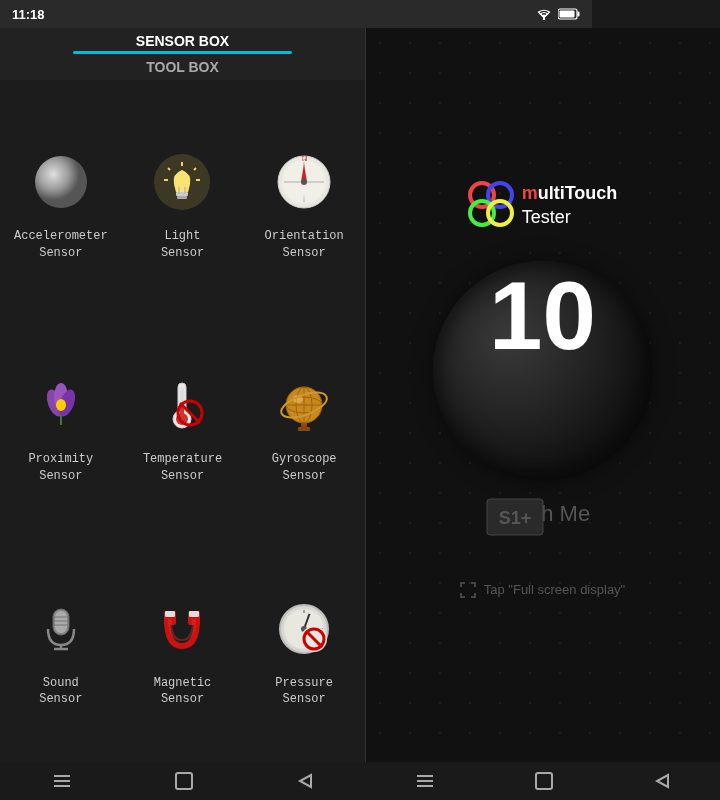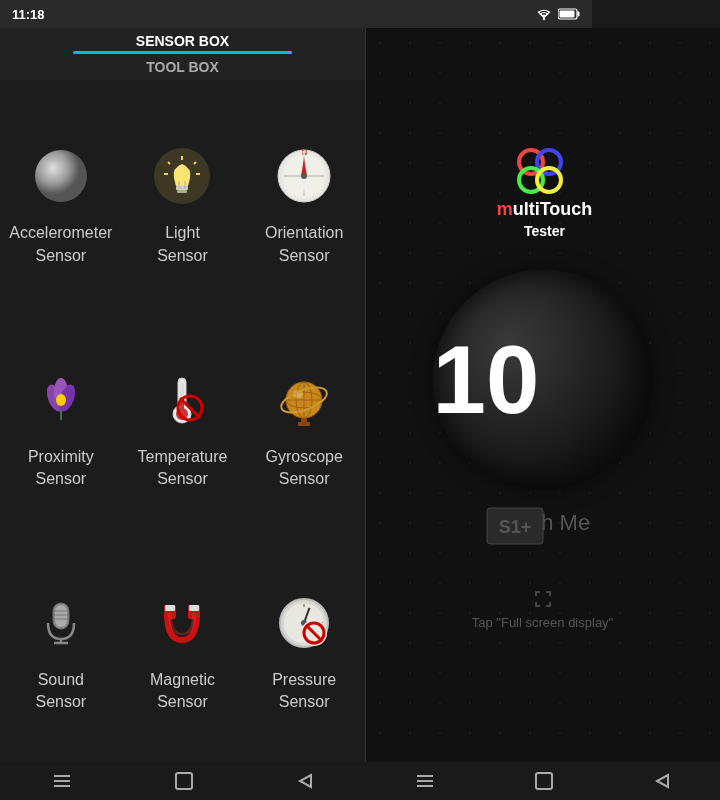"multiTouch" .right-panel > * { flex-direction: column -> none }
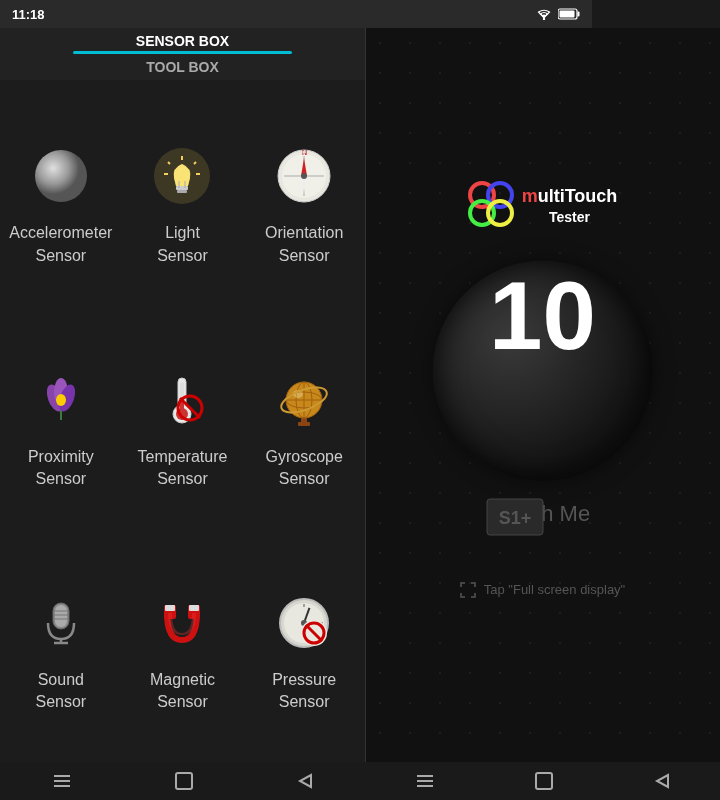"Tester" div { font-size: 14px -> 18px; font-weight: bold -> normal; text-align: center -> none }
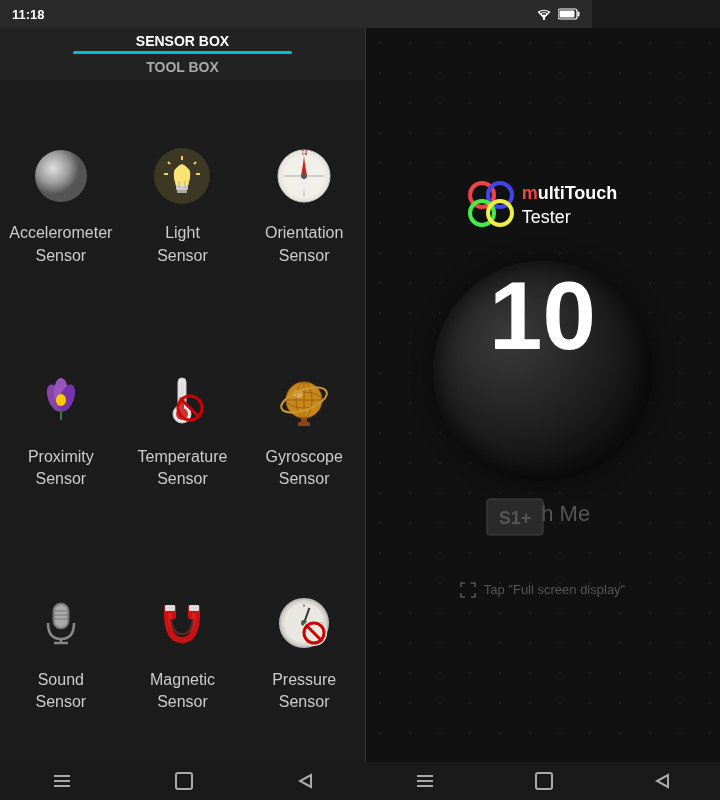"Accelerometer" .sensor-label { font-family: none -> Liberation Mono, monospace; font-size: 16px -> 12px }
